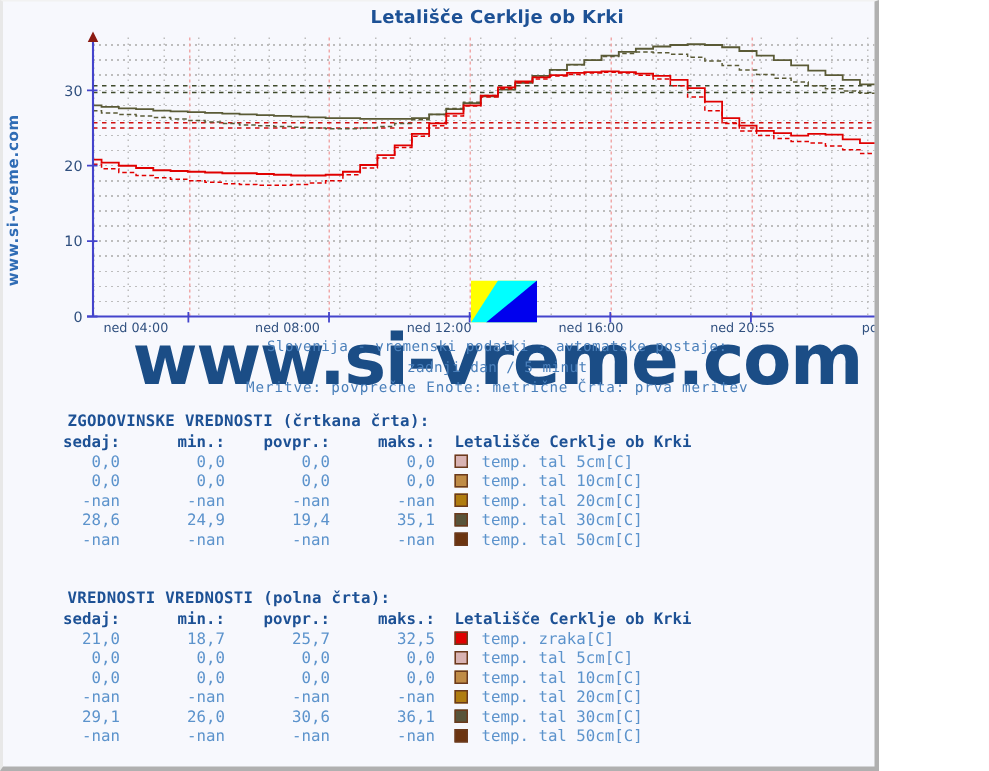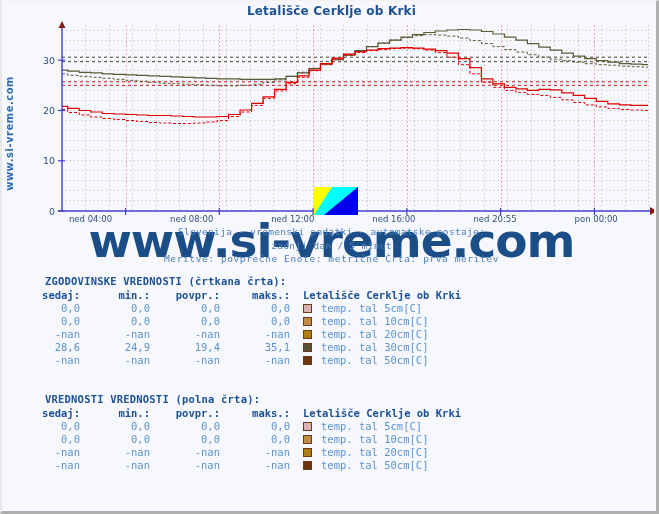"Letališče Cerklje ob Krki" #page { width: 659px -> 586px }
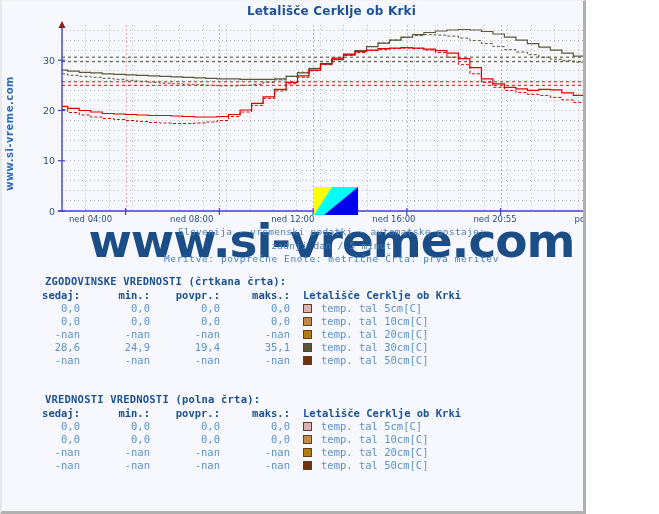"21,0" tr { html: none -> <tr> <td>21,0</td> <td>18,7</td> <td>25,7</td> <td>32,5</td> <td></td> <td><span></span></td> <td>temp. zraka[C]</td> </tr> }
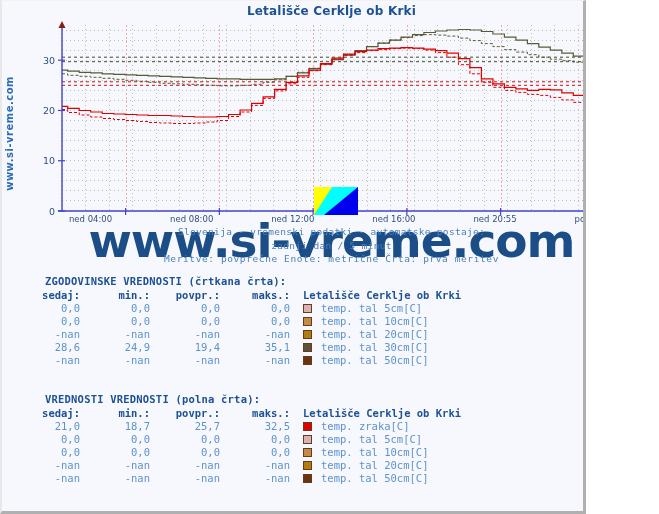"29,1" tr { html: none -> <tr> <td>29,1</td> <td>26,0</td> <td>30,6</td> <td>36,1</td> <td></td> <td><span></span></td> <td>temp. tal 30cm[C]</td> </tr> }
